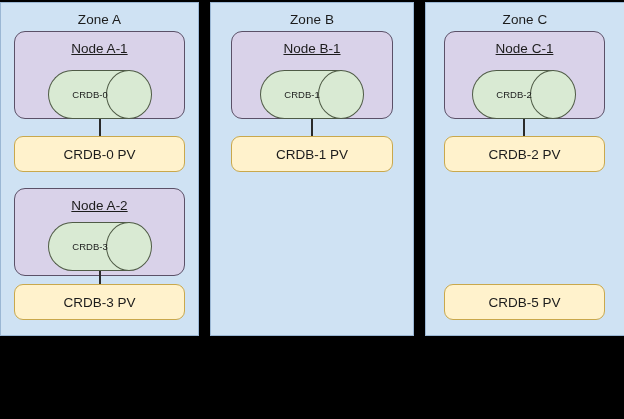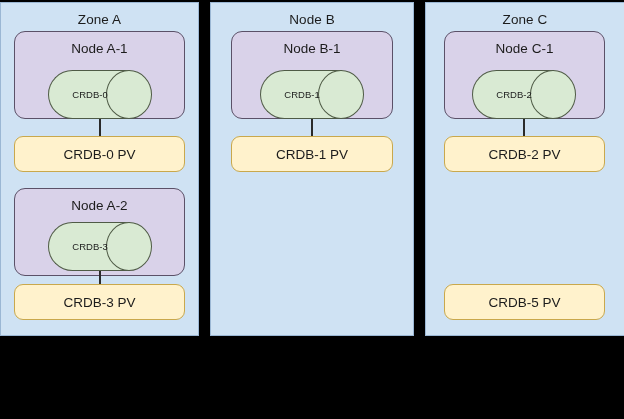"Node B" div.zone-title { text: Node -> Zone }
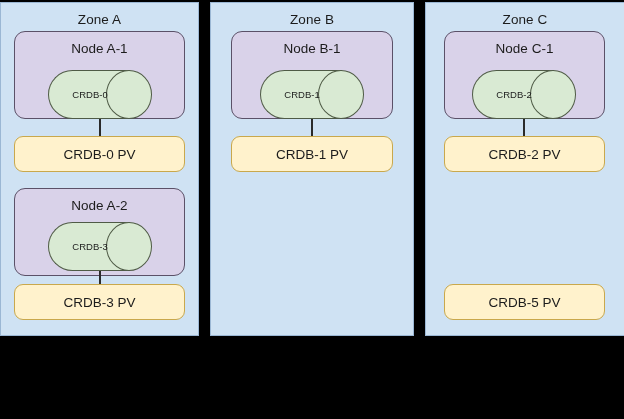"Node A-1" .node-title { text-decoration: none -> underline }
